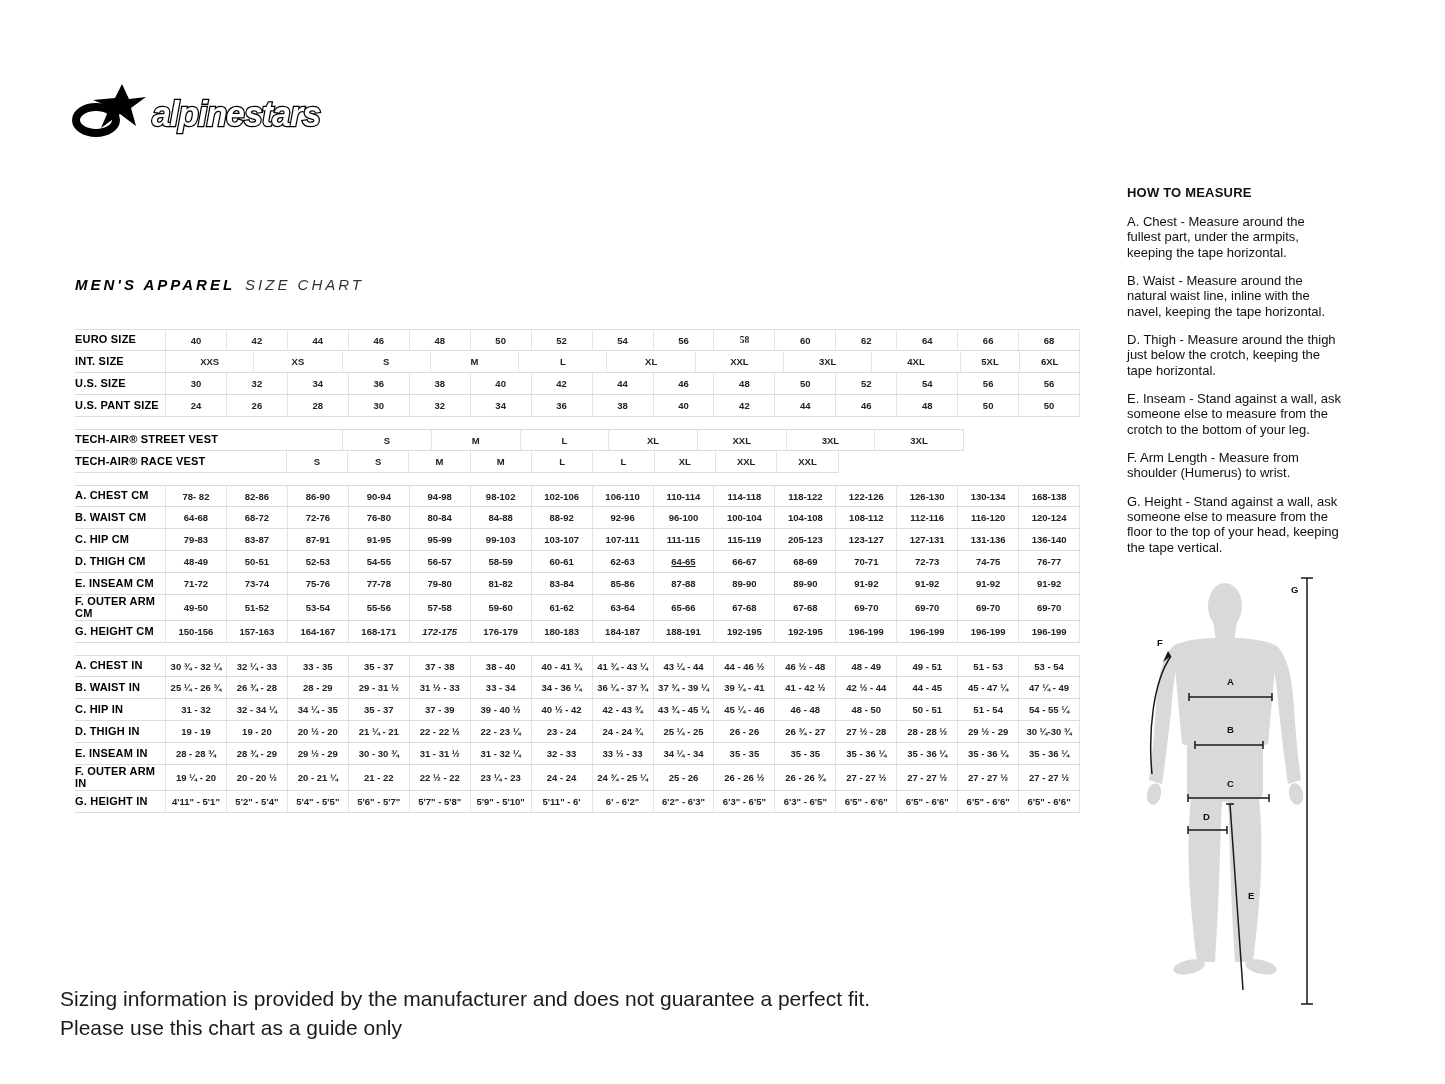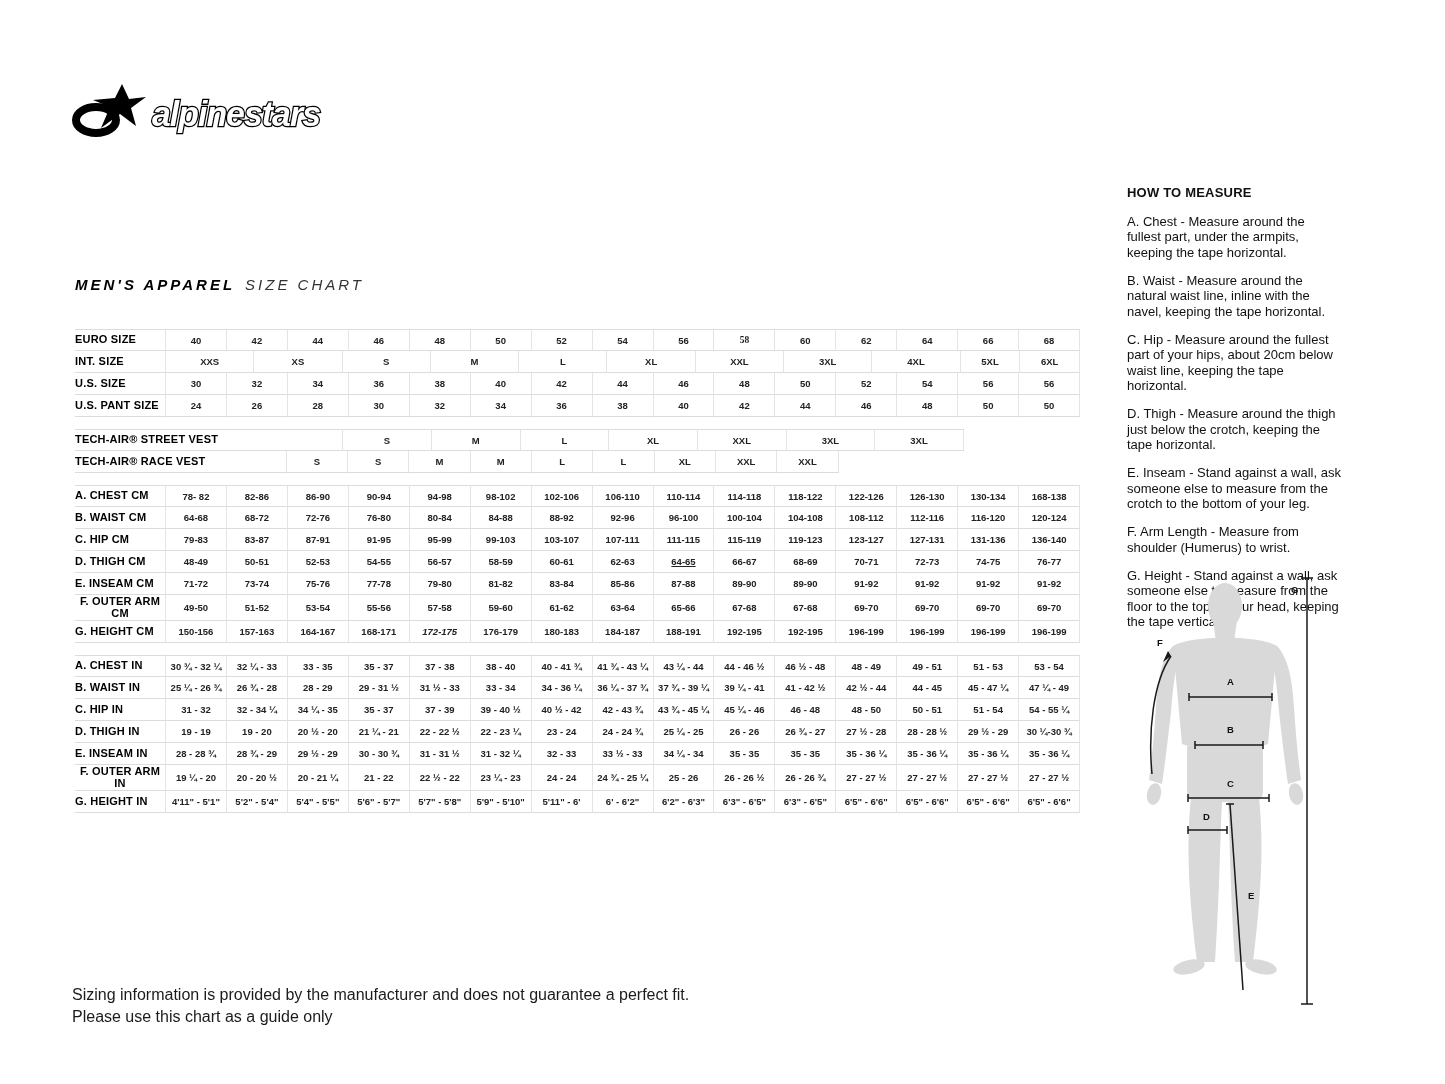"EURO SIZE" #size-table { text-align: center -> none }
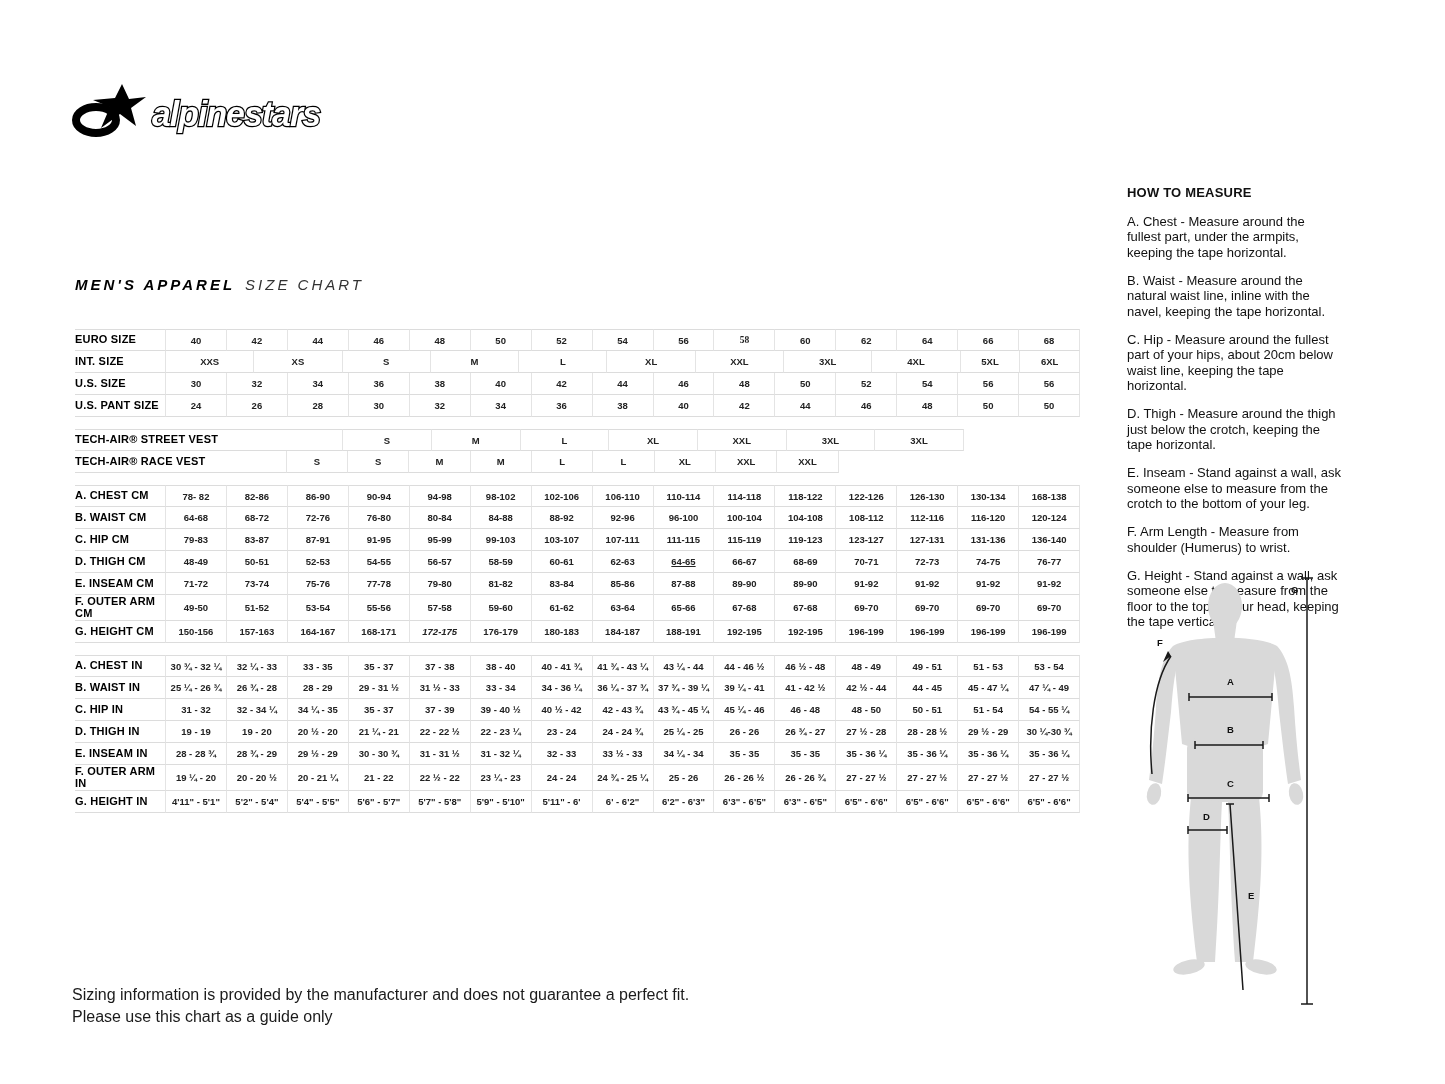"C. Hip - Measure around" p { html: <p>C. Hip - Measure around the fullest part of your hips, about 20cm below waist line, keeping the tape horizontal.</p> -> none }
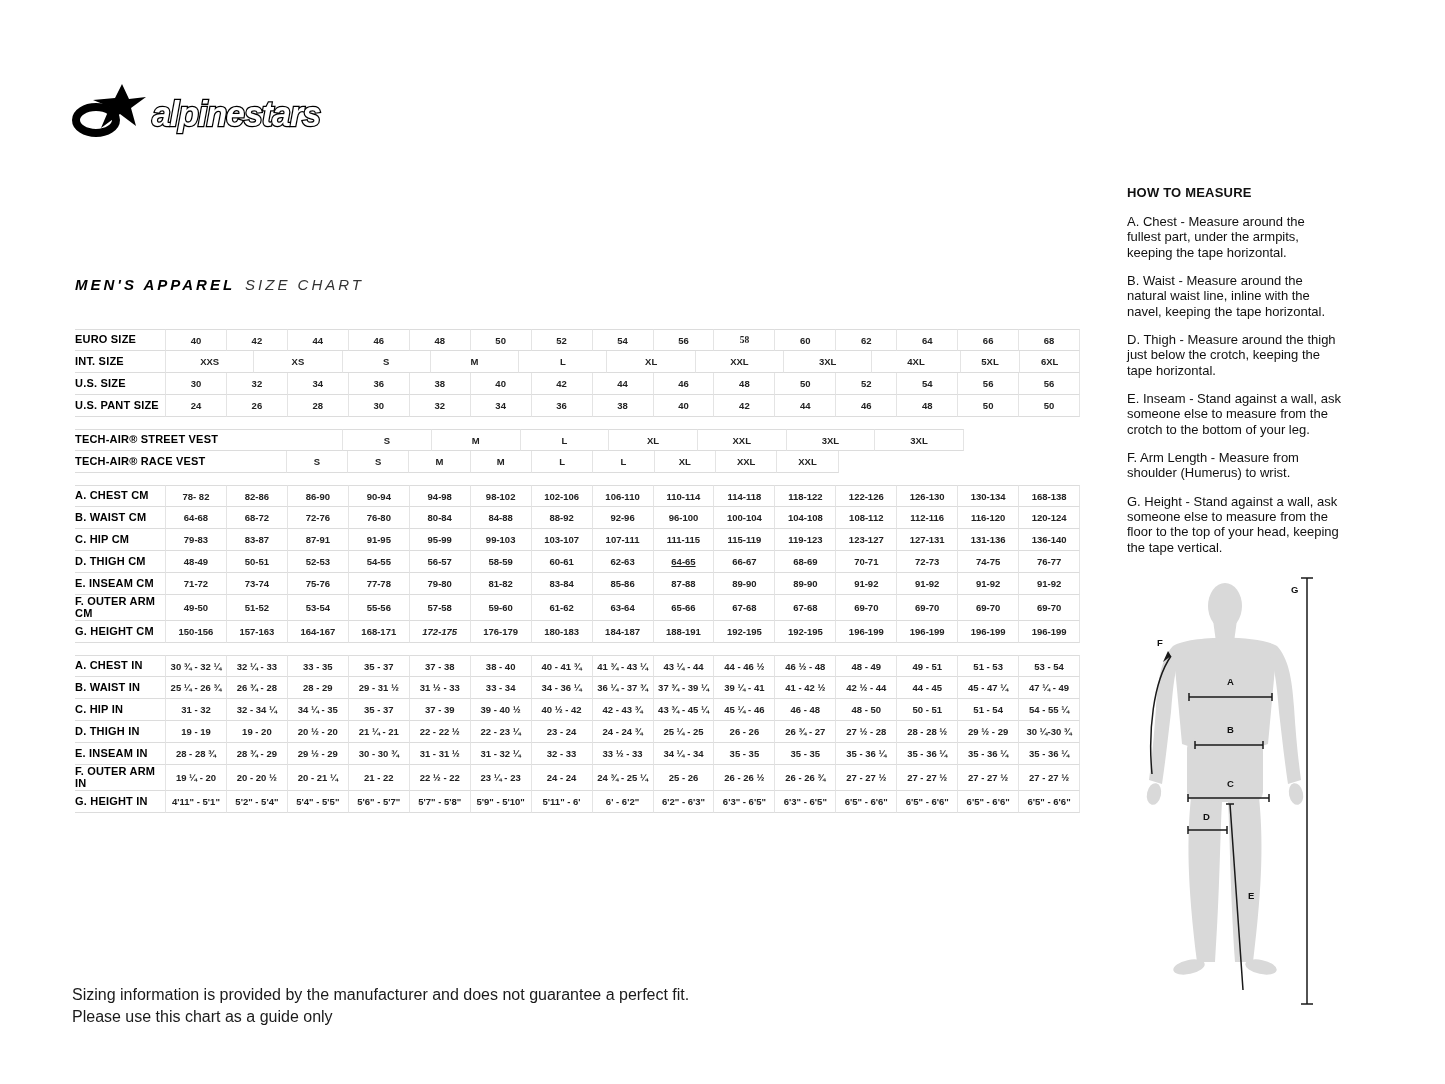"119-123" span.tcell { text: 119-123 -> 205-123 }
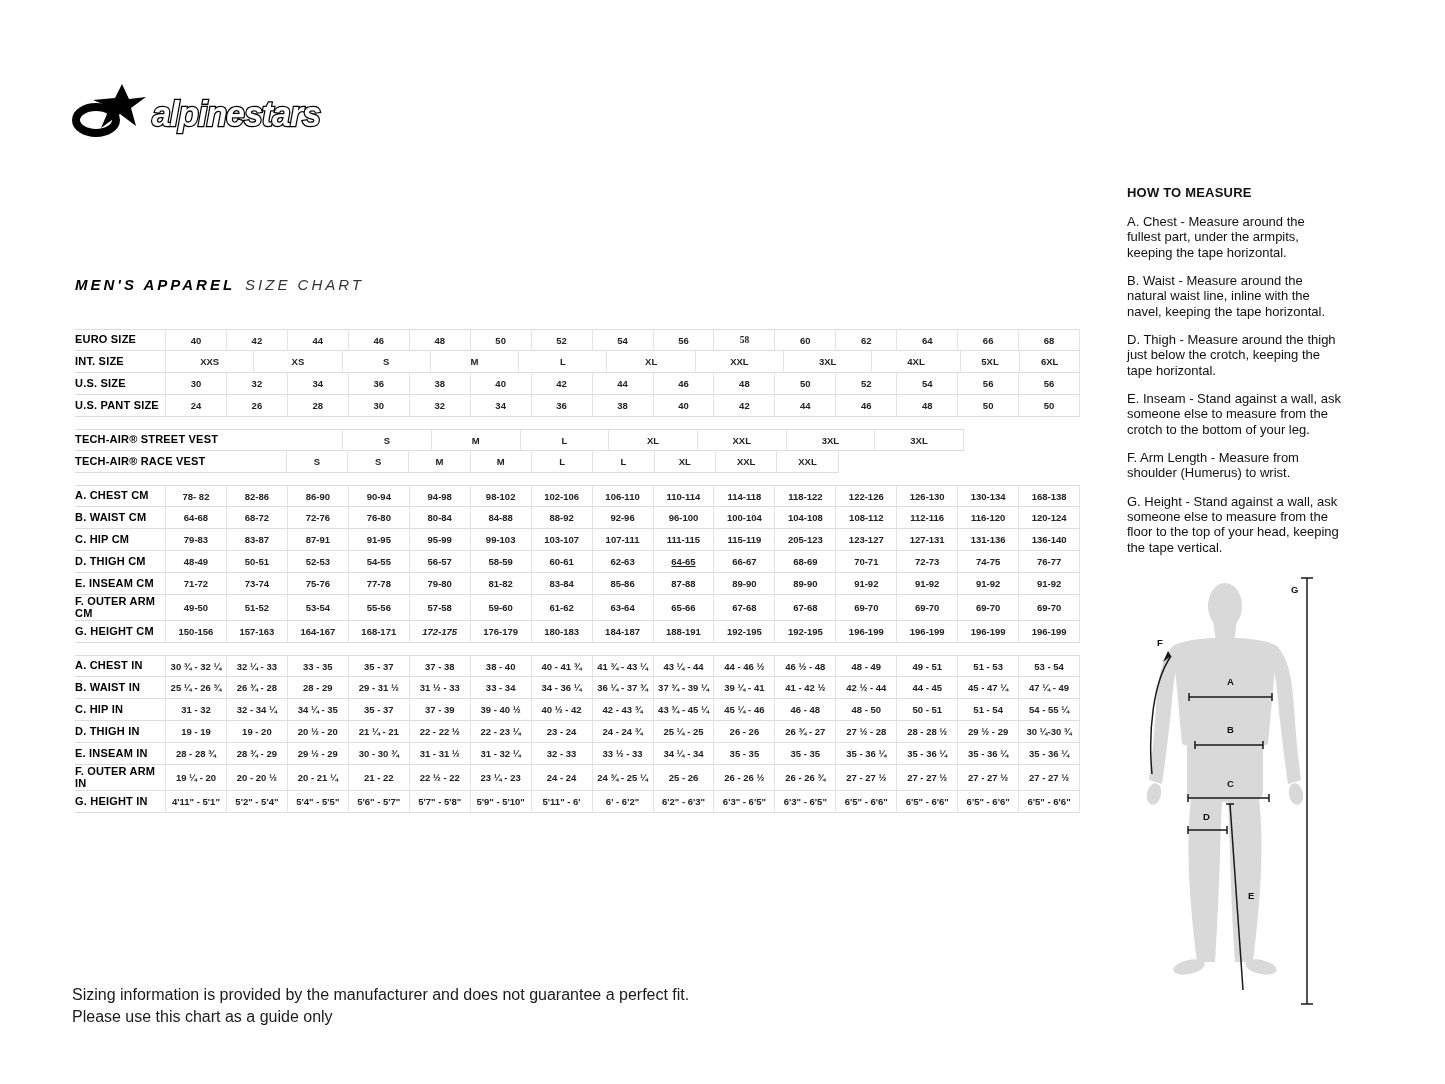"Sizing information is provided by" #footer { font-size: 16px -> 21px; left: 72px -> 60px }
